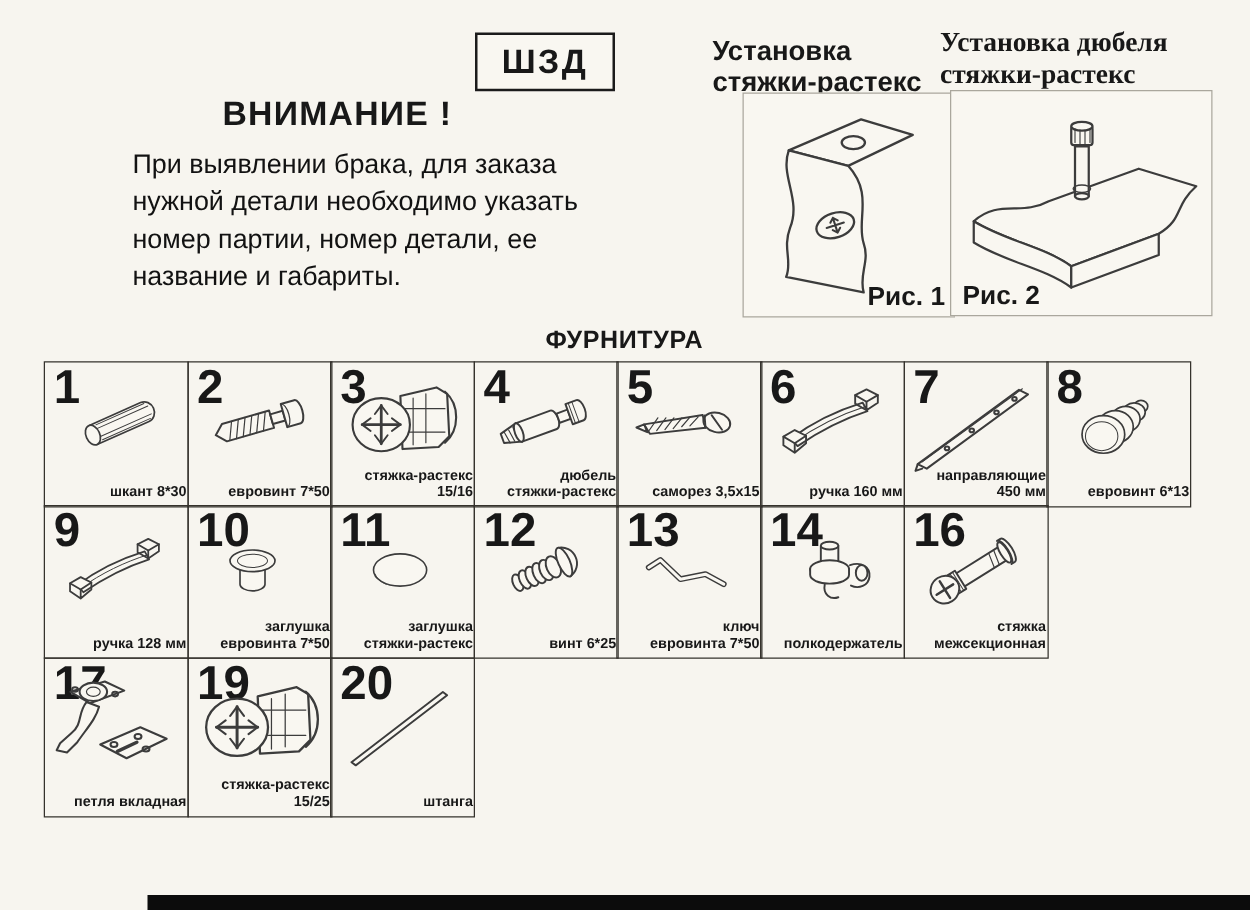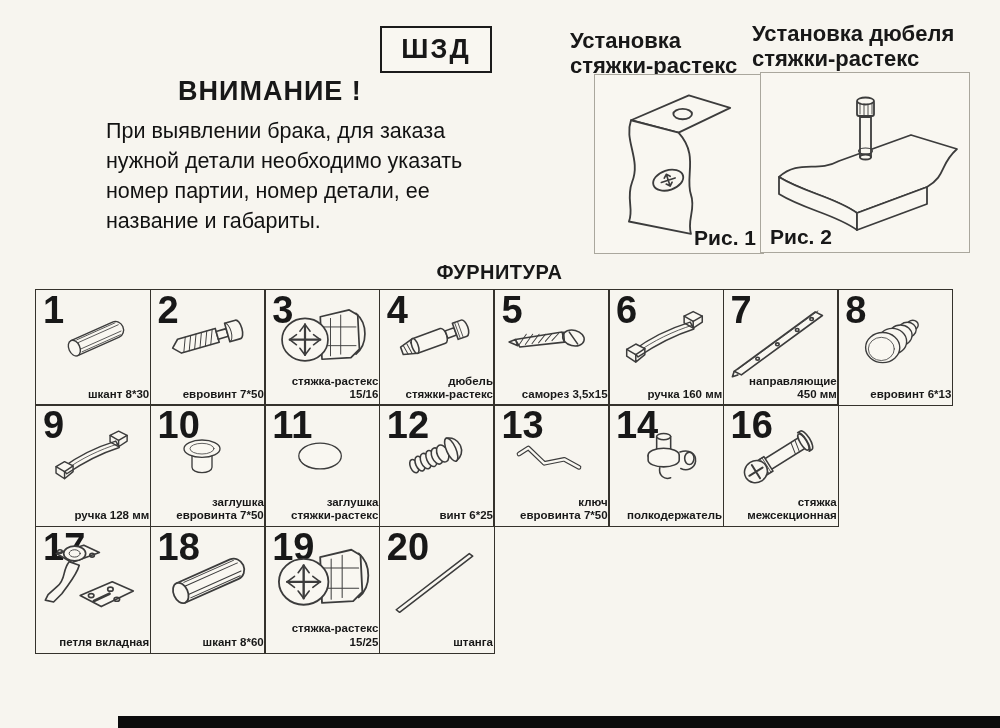"Установка дюбеля" .ft2 { font-family: none -> Liberation Serif, serif }
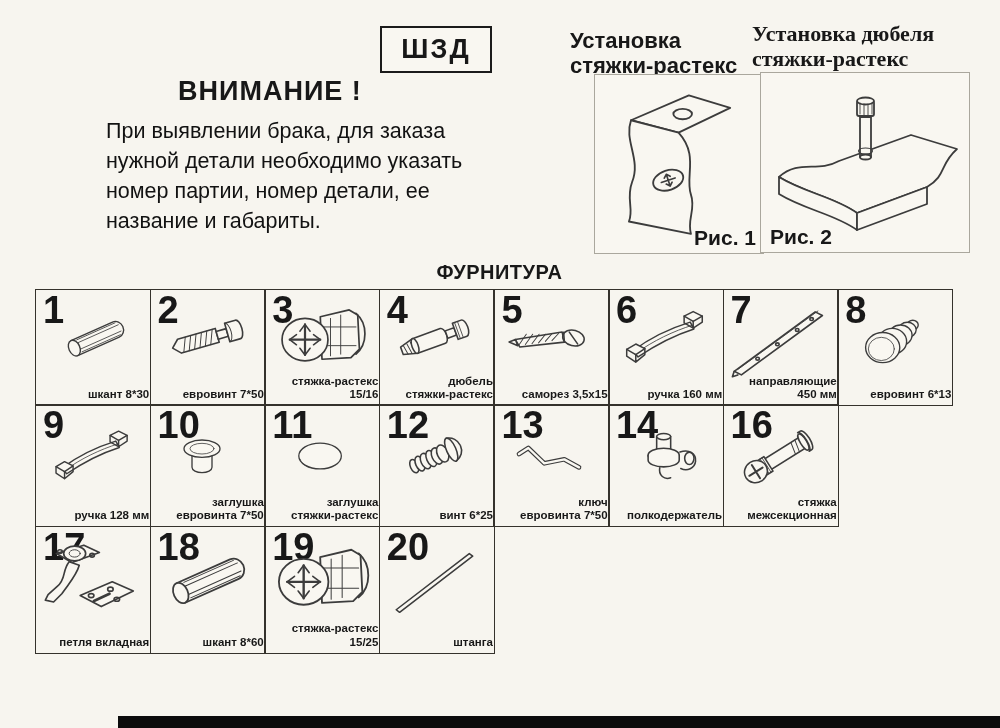"18" div.cell { html: <div> <div>18</div> <div> <svg> <use></use> </svg> </div> <div>шкант 8*60</div> </div> -> none }
